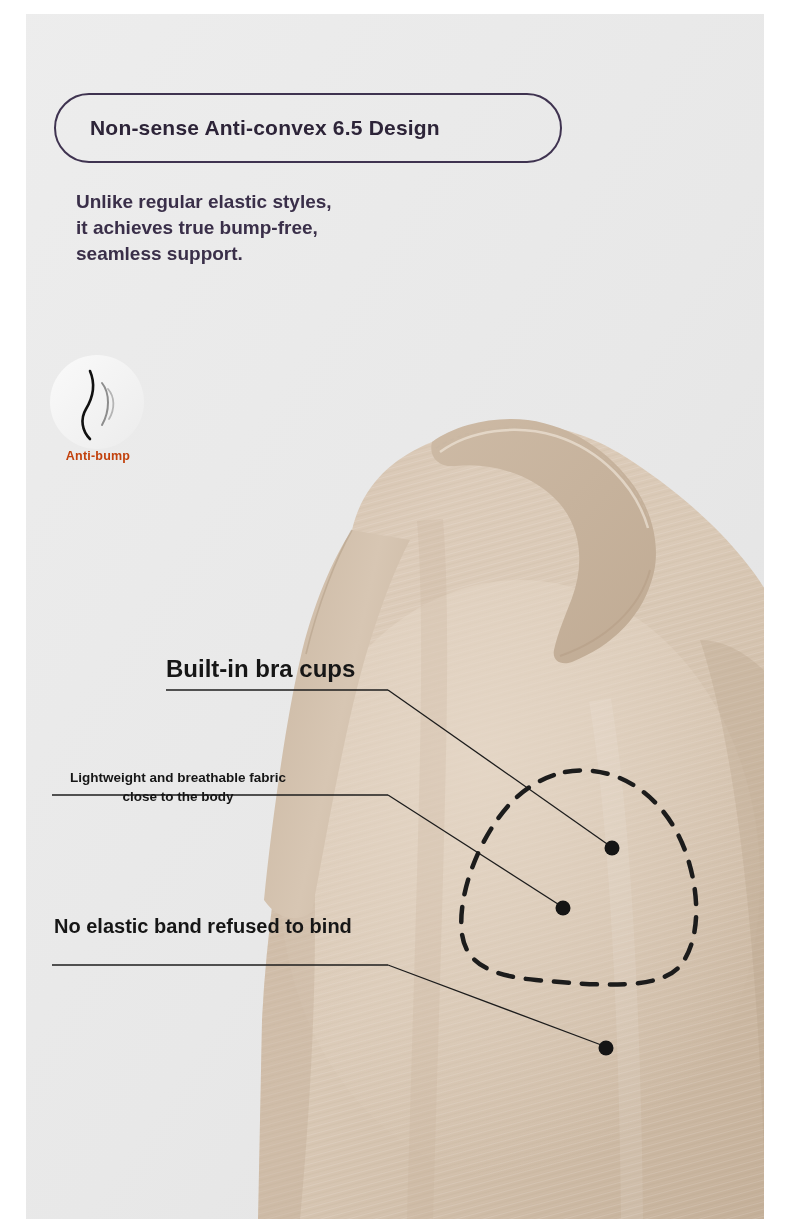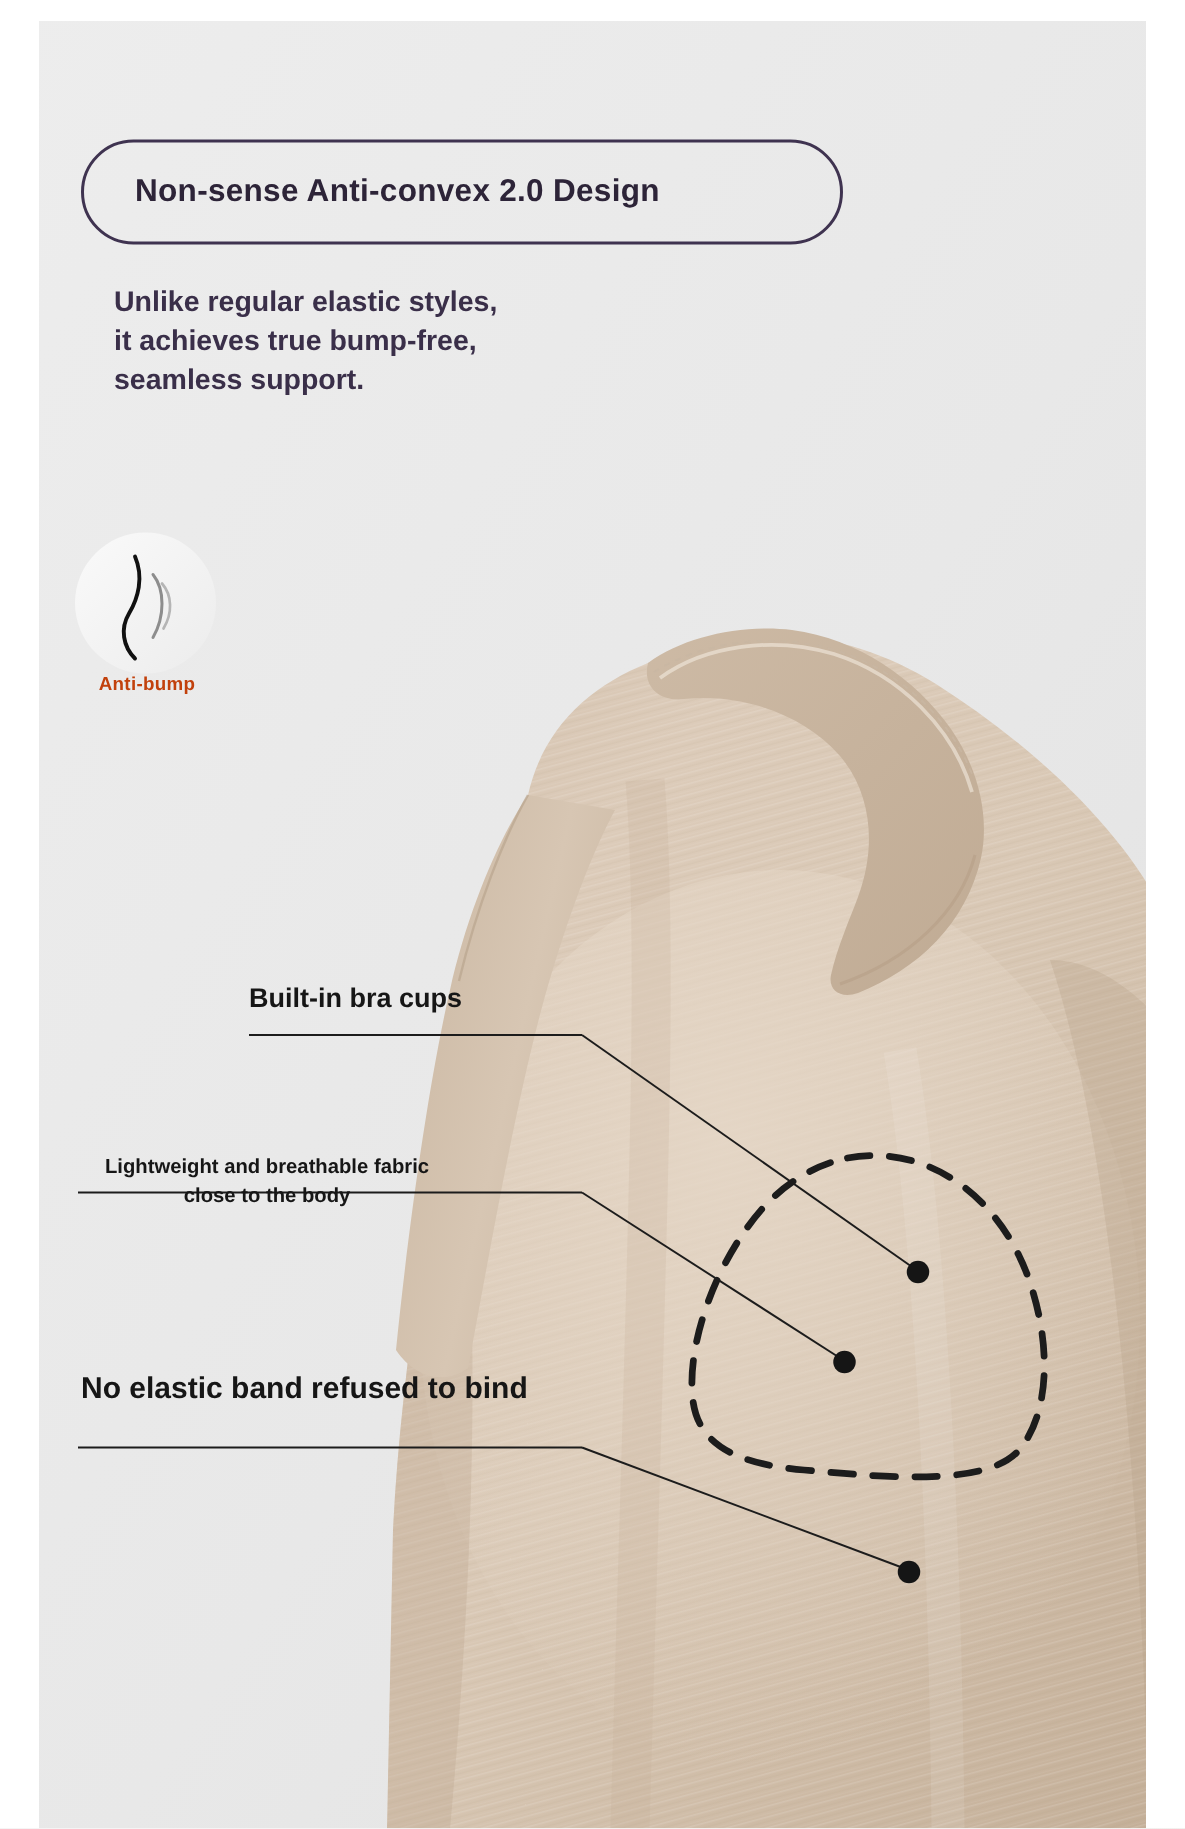"Non-sense Anti-convex 2.0 Design" div.pill-text { text: 2.0 -> 6.5 }
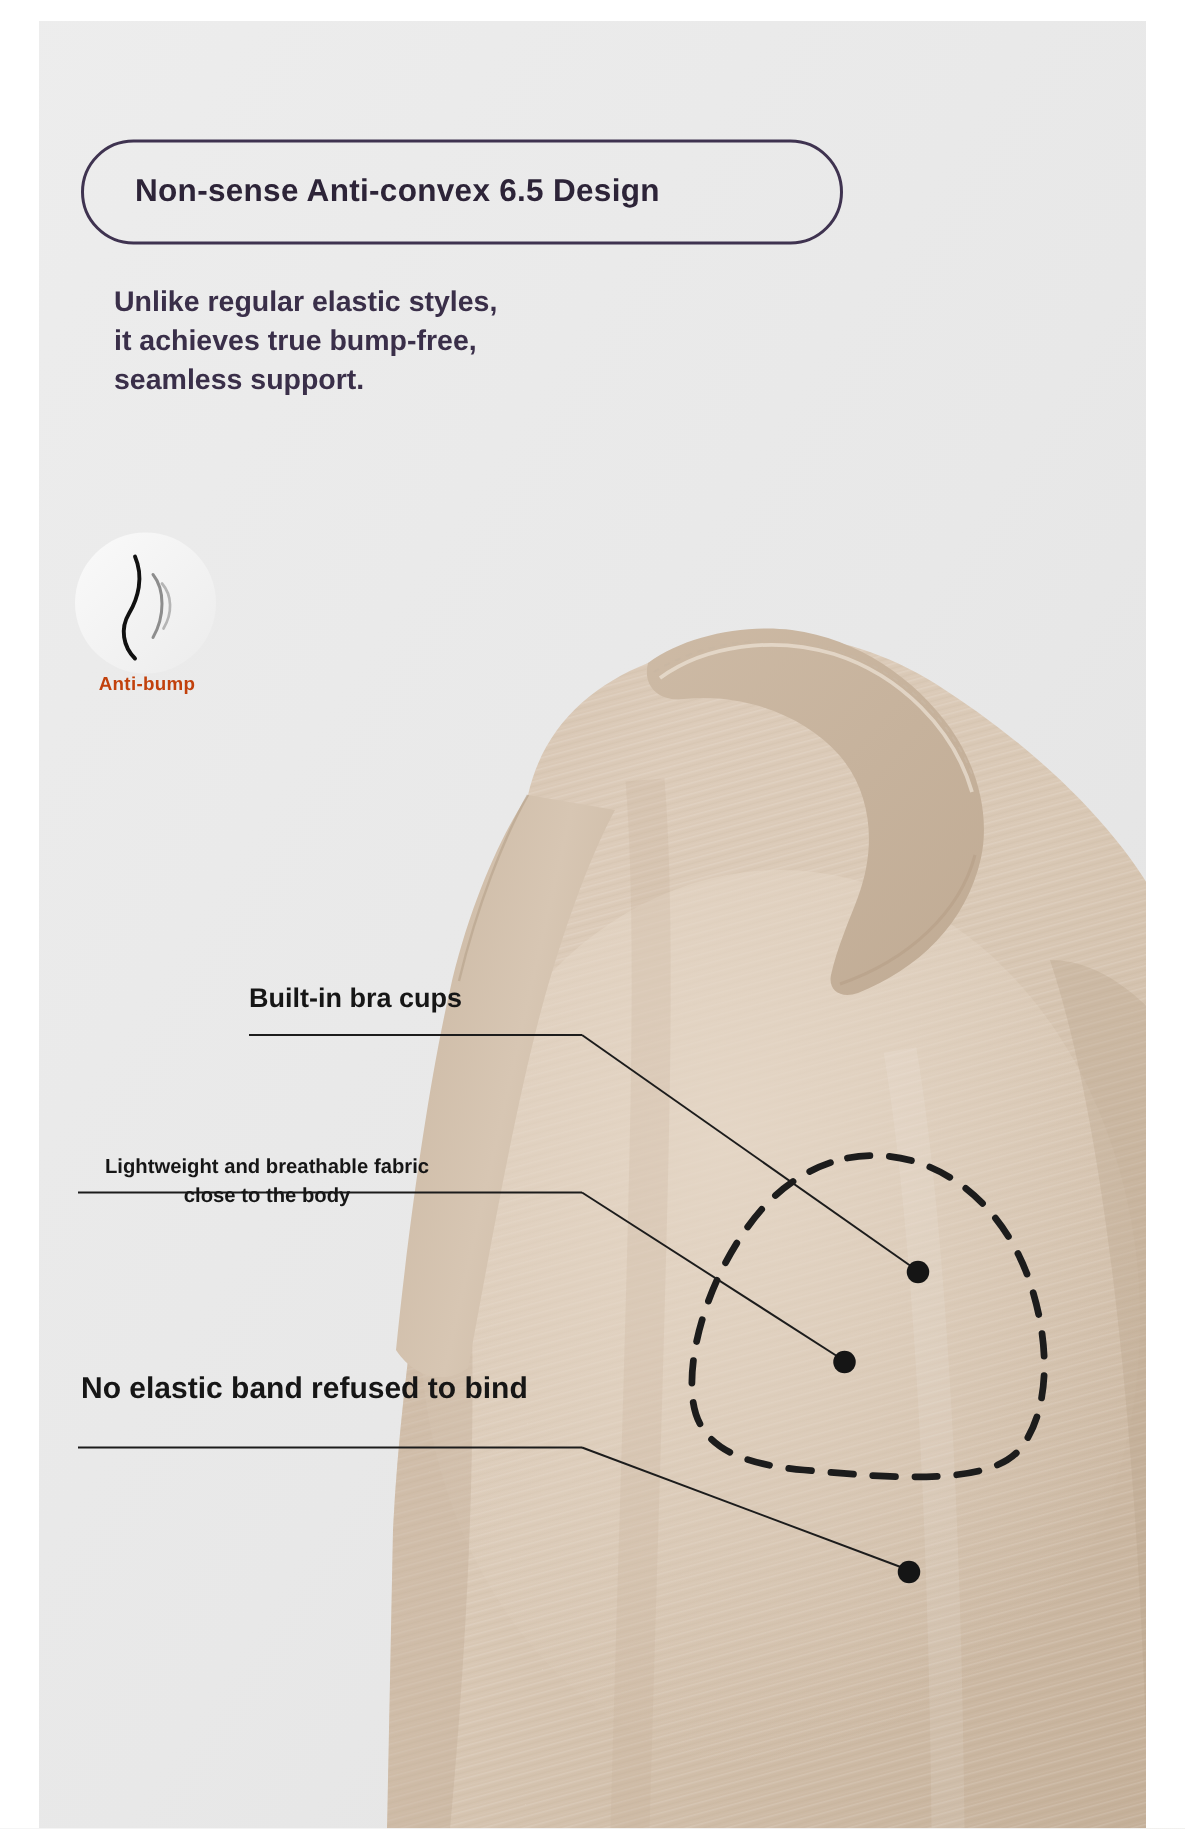"Built-in bra cups" .anno-1 { font-size: 18px -> 24px }
